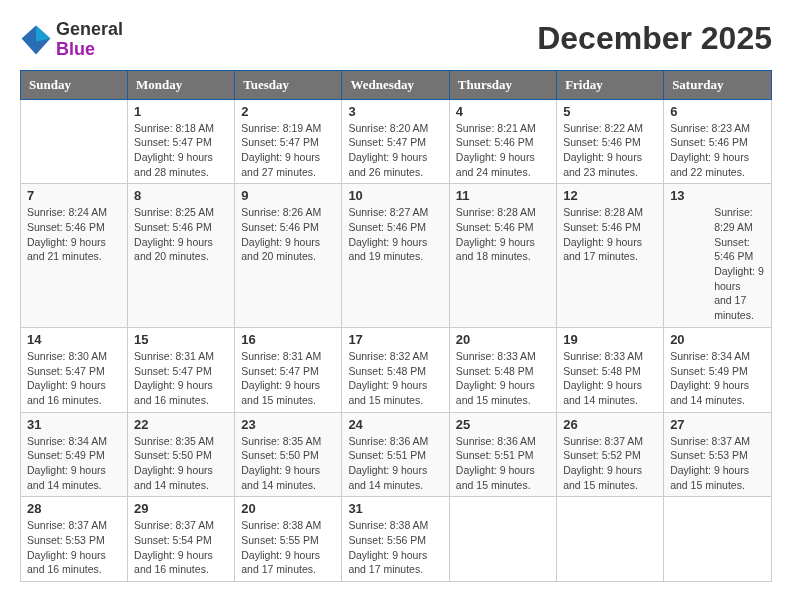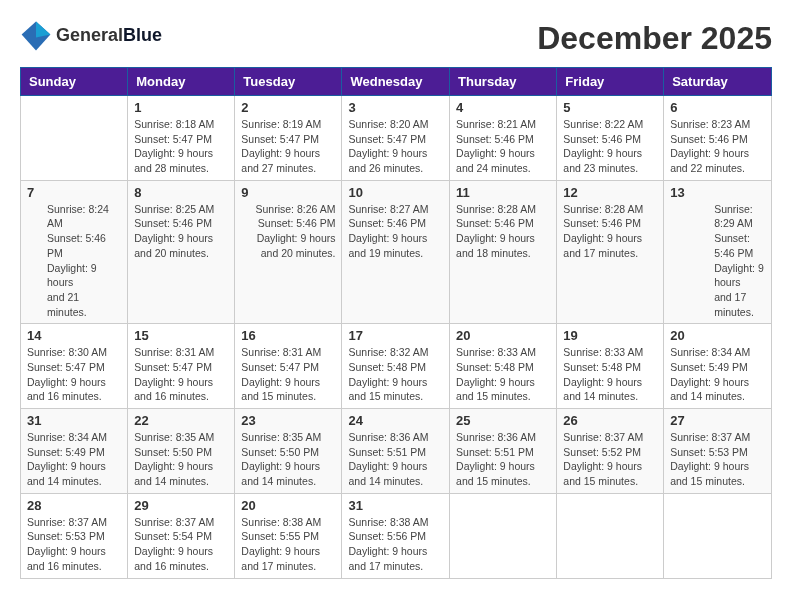"General" .logo-text { flex-direction: row -> column }
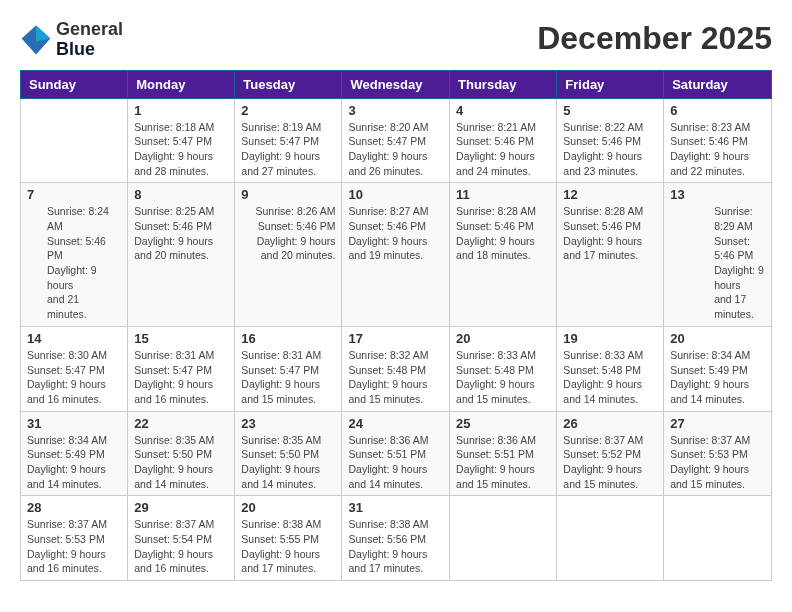"Blue" .logo-text span:last-child { color: #0f172a -> #a21caf }
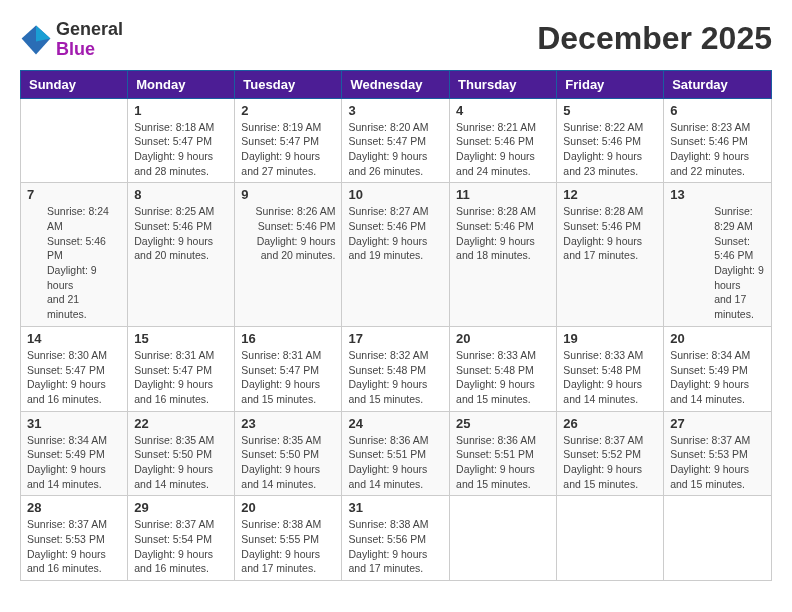"Sunday" .calendar th { background: #4c1d95 -> #737373; font-family: none -> Liberation Serif, serif }
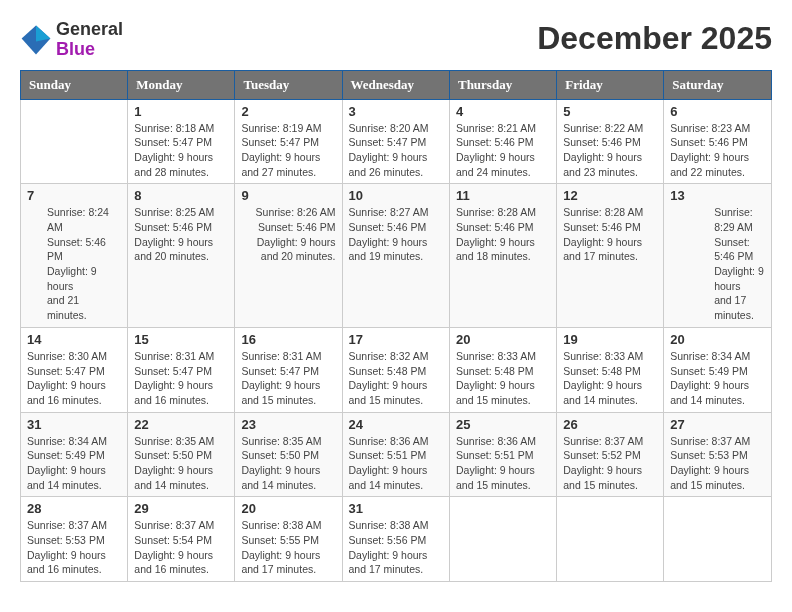"Sunrise: 8:24 AM" div.day-info { margin-left: 20px -> none }
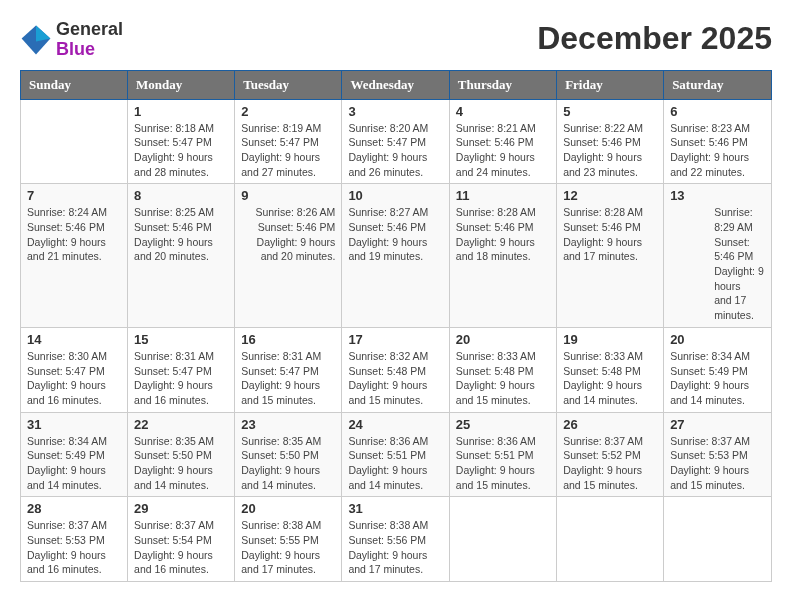"Sunrise: 8:26 AM" div.day-info { text-align: right -> none }
